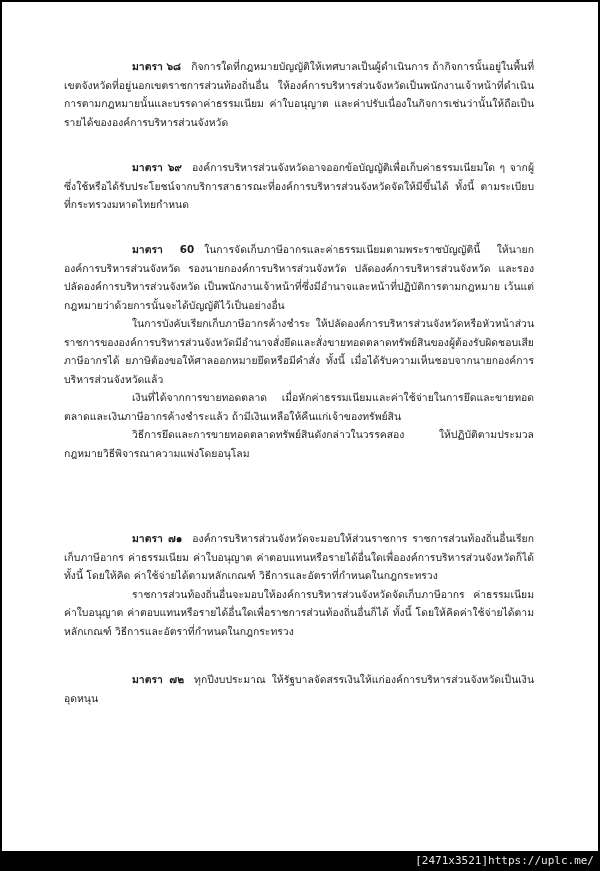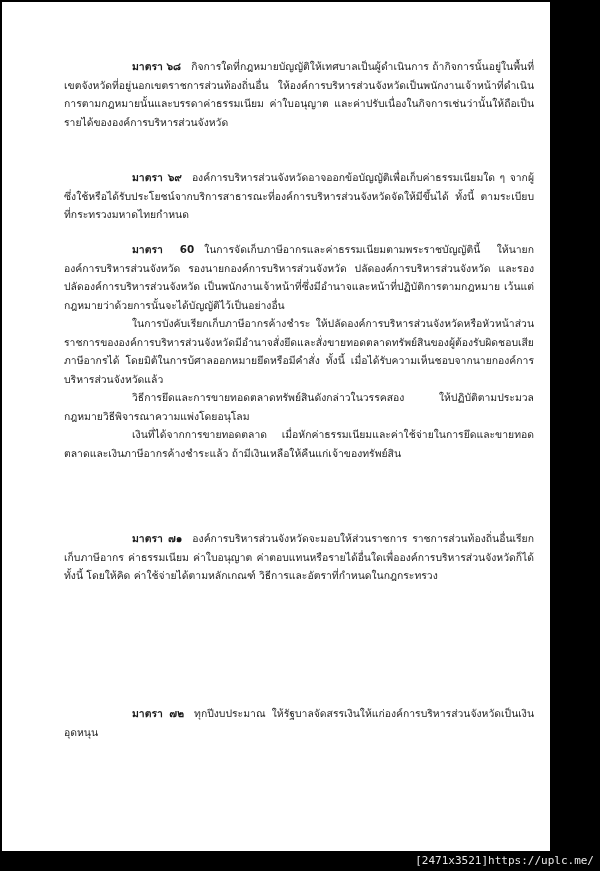"มาตรา ๖๘" .page { width: 548px -> 596px }
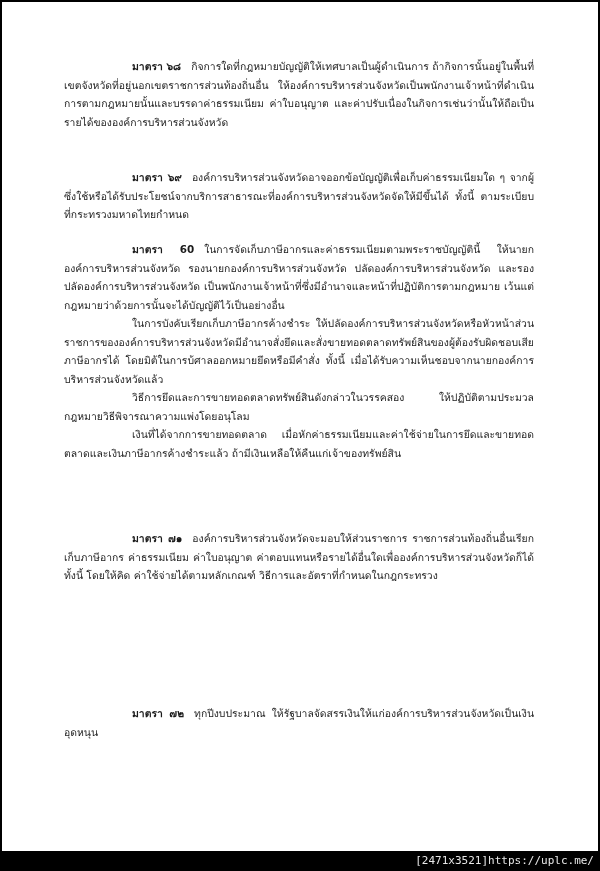"มาตรา ๖๙" div.section { top: 166px -> 156px }
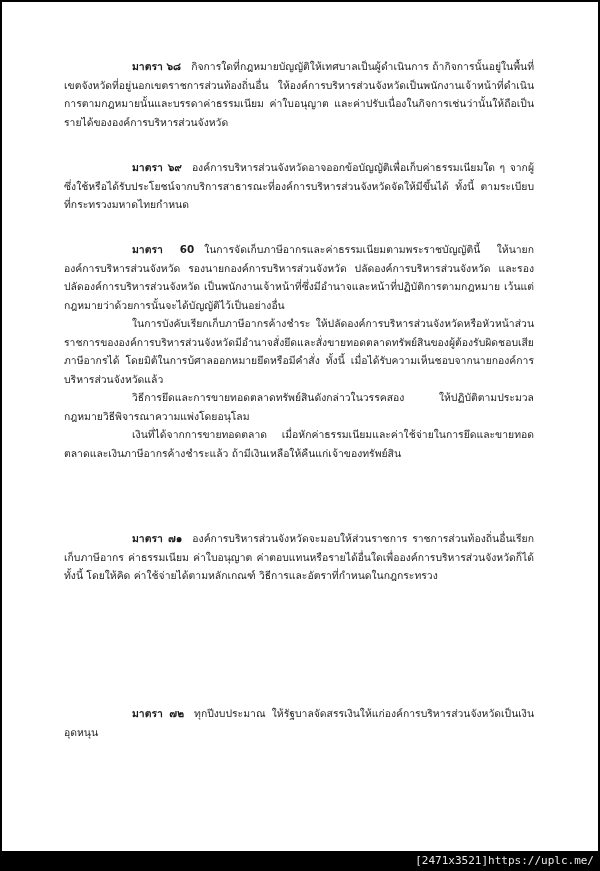"ในการบังคับเรียกเก็บภาษีอากรค้างชำระ" p.indent { text: โดยมิต้ในการบ้ศาลออกหมายยึดหรือมีคำสั่ง -> ยภาษิต้องขอให้ศาลออกหมายยึดหรือมีคำสั่ง }
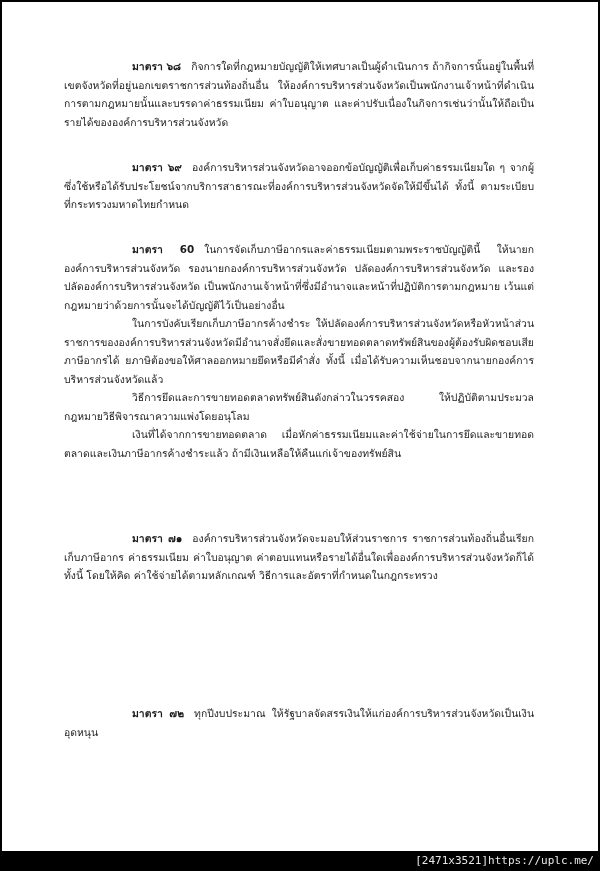"วิธีการยึดและการขายทอดตลาดทรัพย์สินดังกล" p.indent { order: before "เงินที่ได้จากการขายทอดตลาด" -> after "เงินที่ได้จากการขายทอดตลาด" }
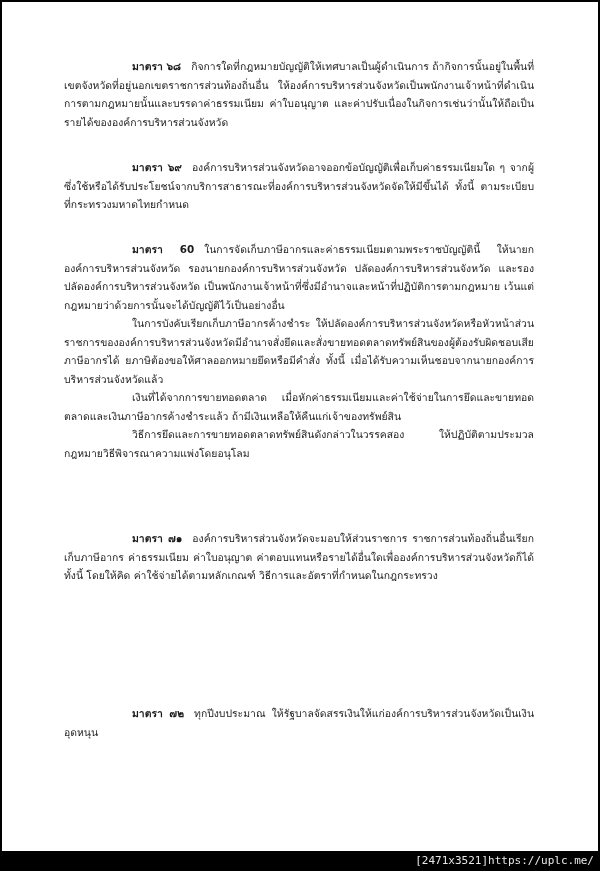"ราชการส่วนท้องถิ่นอื่นจะมอบให้องค์การบริ" p.indent { html: none -> <p>ราชการส่วนท้องถิ่นอื่นจะมอบให้องค์การบริหารส่วนจังหวัดจัดเก็บภาษีอากร ค่าธรรมเนียม ค่าใบอนุญาต ค่าตอบแทนหรือรายได้อื่นใดเพื่อราชการส่วนท้องถิ่นอื่นก็ได้ ทั้งนี้ โดยให้คิดค่าใช้จ่ายได้ตามหลักเกณฑ์ วิธีการและอัตราที่กำหนดในกฎกระทรวง</p> }
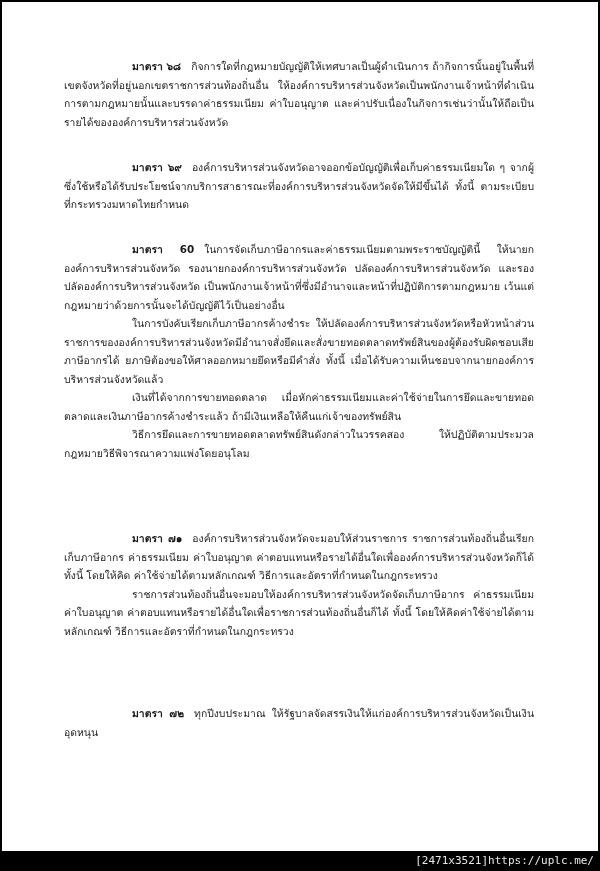"มาตรา ๗๒ ทุกปีงบประมาณ" div.section { top: 702px -> 668px }
